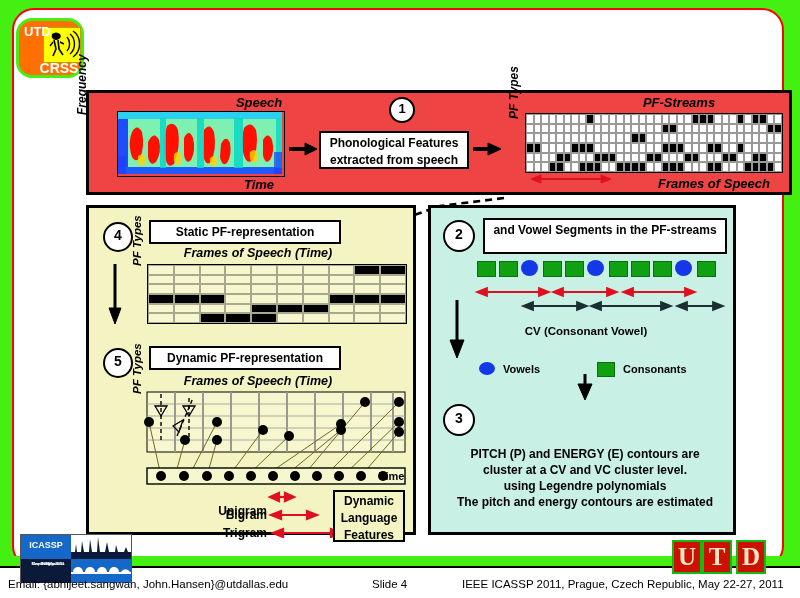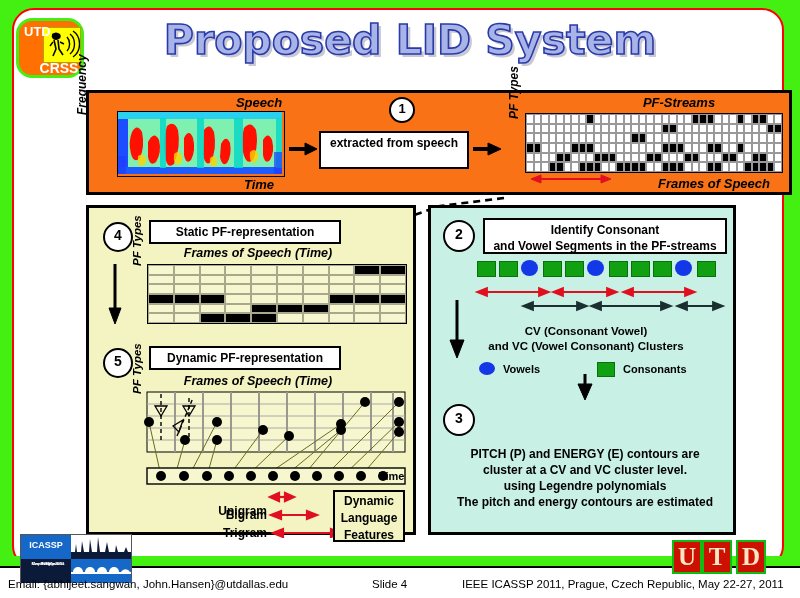"Proposed LID System" div.title { html: <div>Proposed LID System</div> -> none }
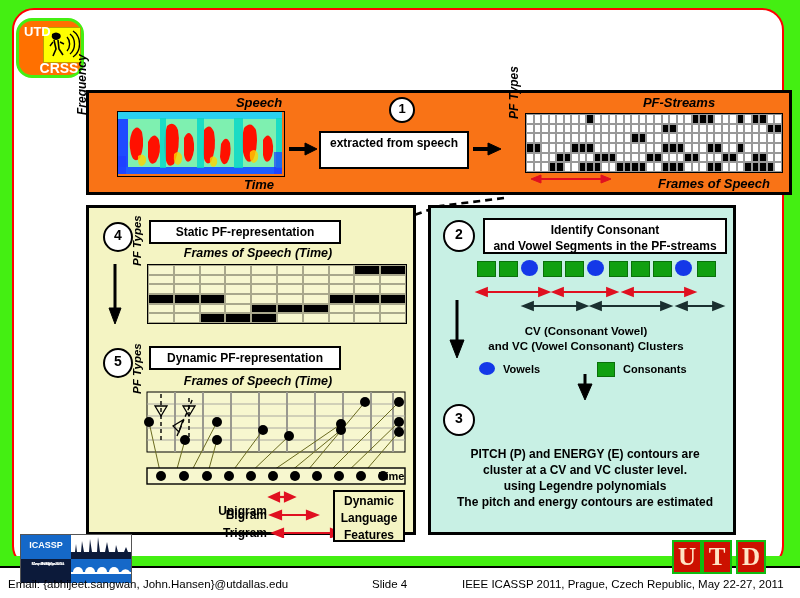"Speech" .p1 { background: #f97316 -> #ef4444 }
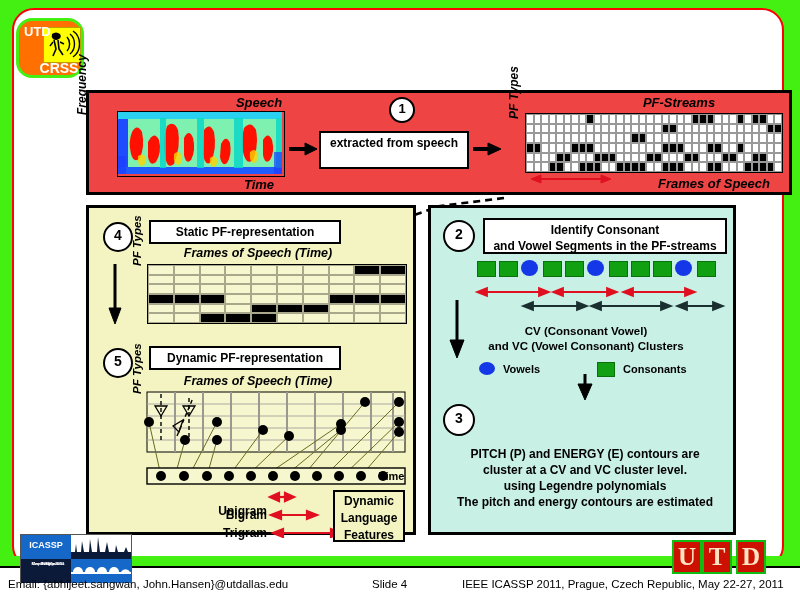"Phonological Features" div { html: none -> <div>Phonological Features</div> }
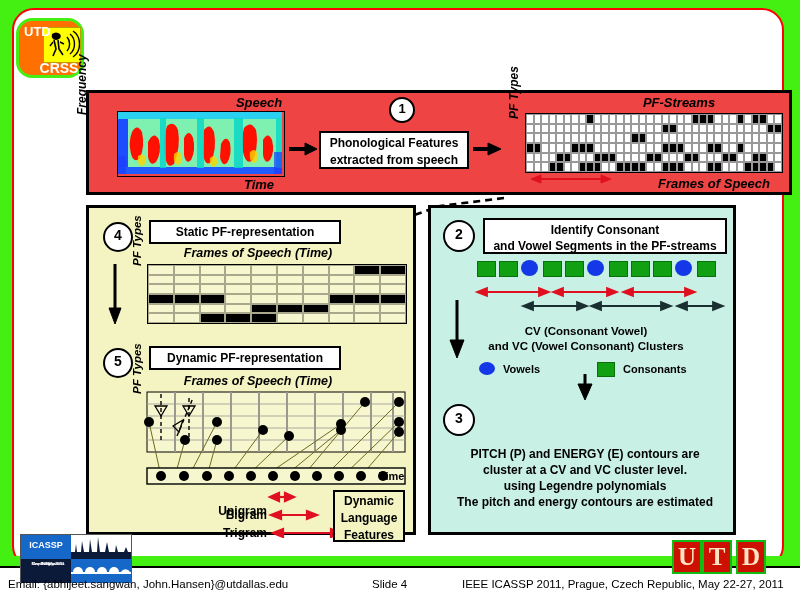"Identify Consonant" div { html: <div>Identify Consonant</div> -> none }
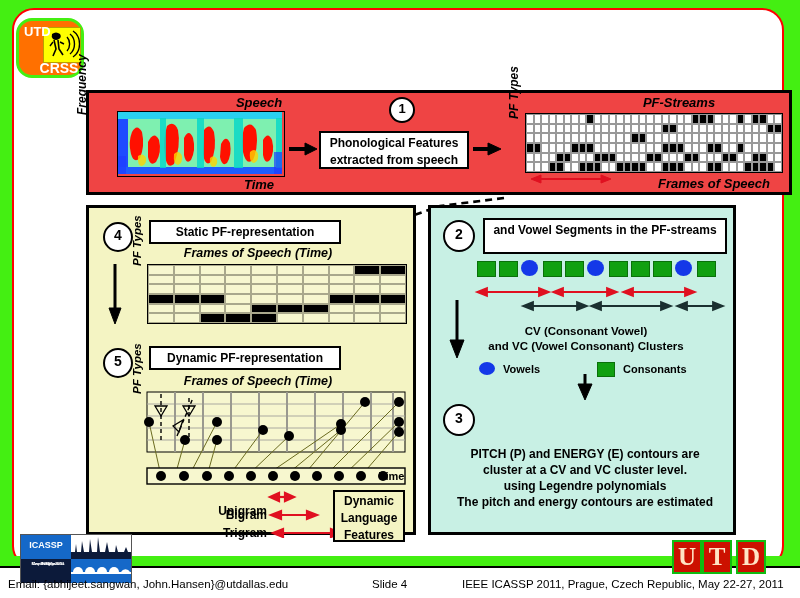"and VC (Vowel Consonant) Clusters" div { html: <div>and VC (Vowel Consonant) Clusters</div> -> none }
